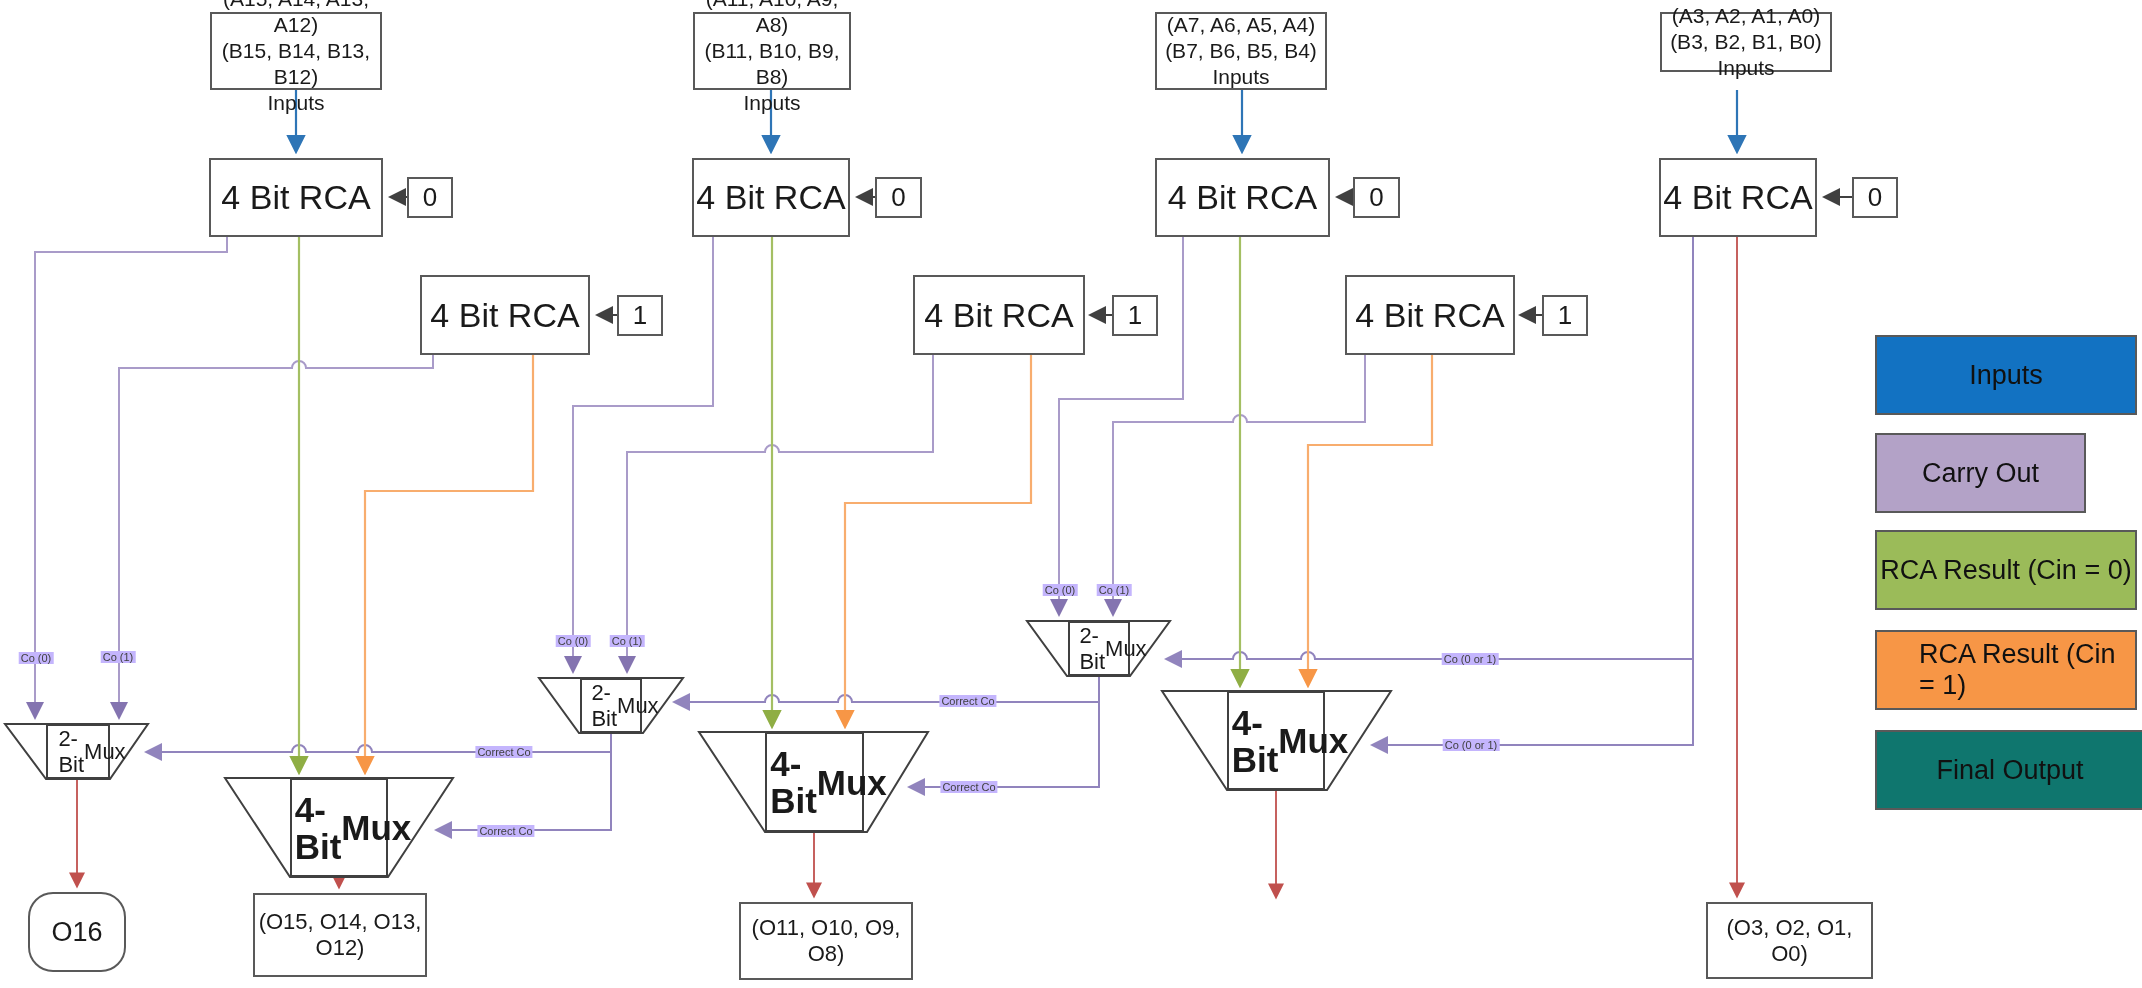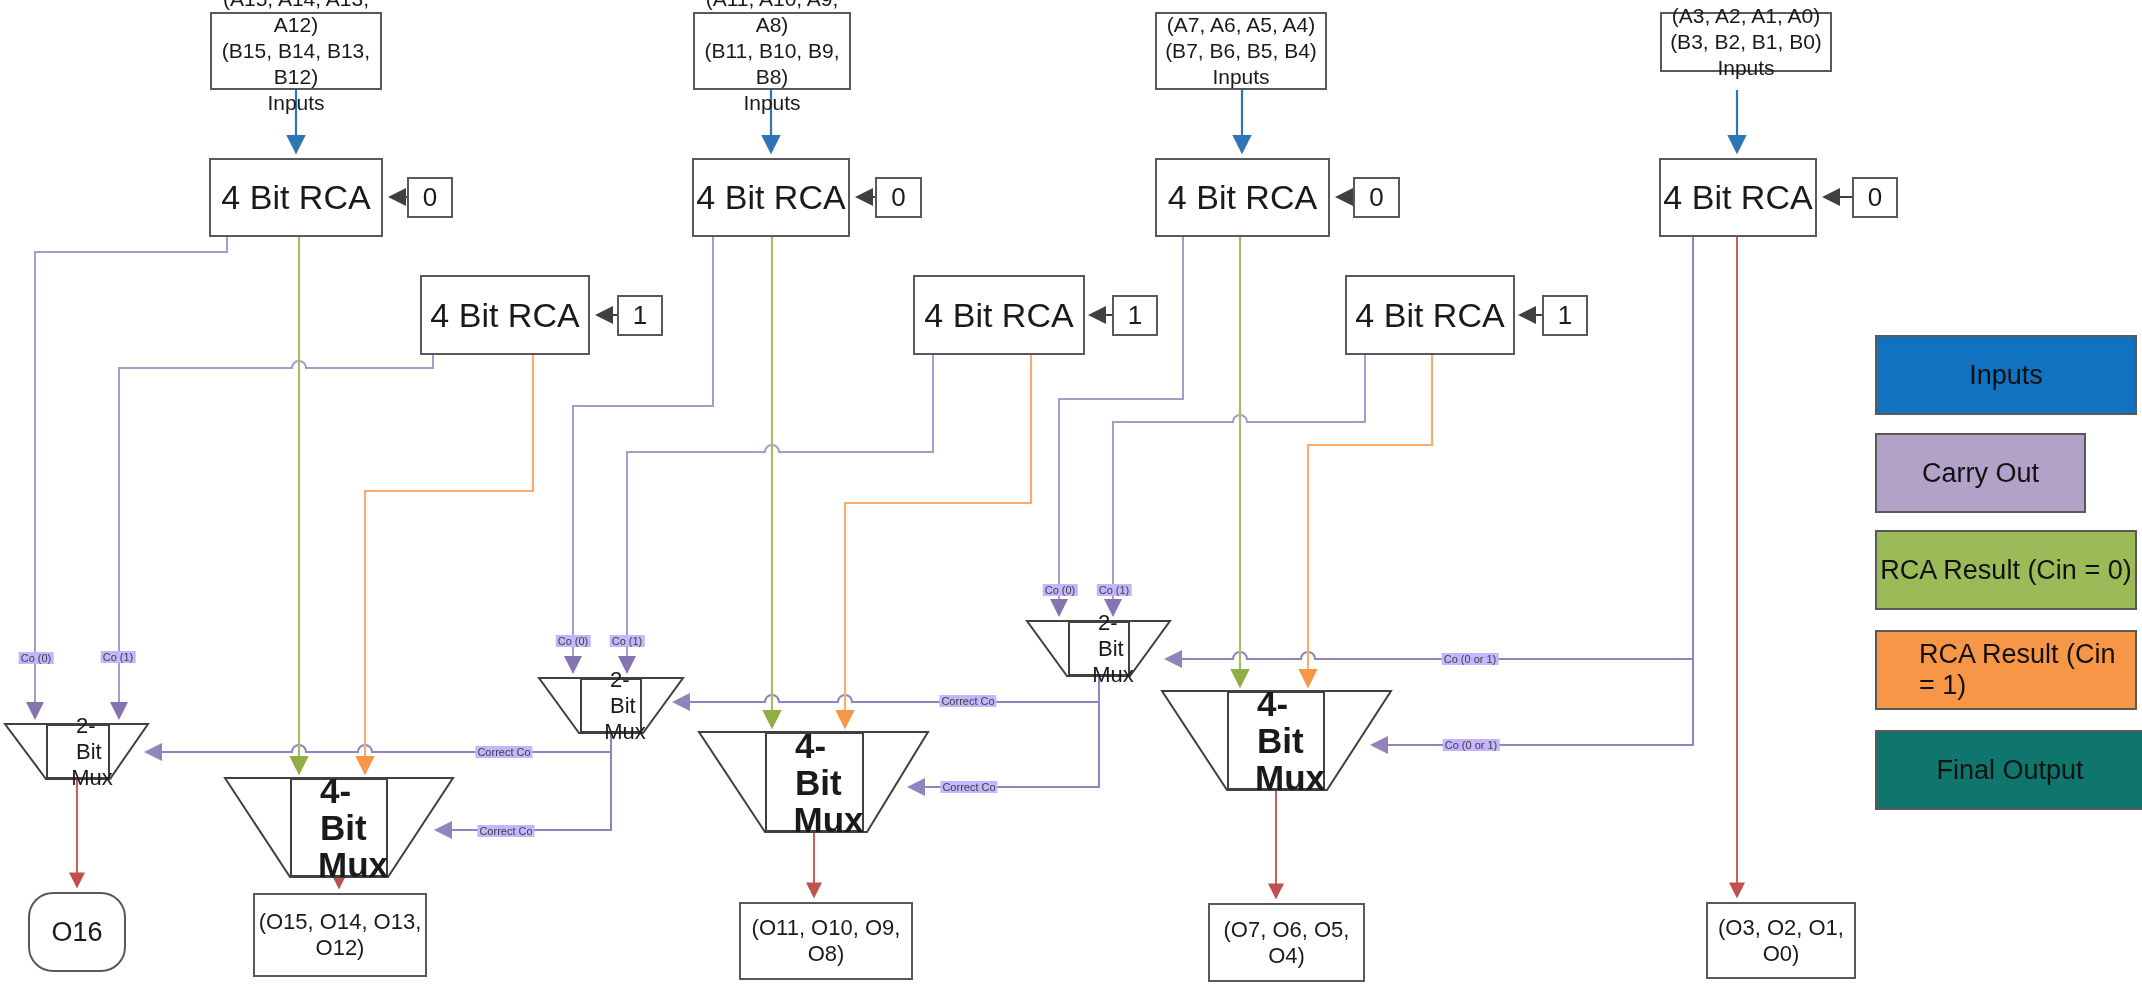"2-Bit" .mux-label { flex-direction: column -> row }
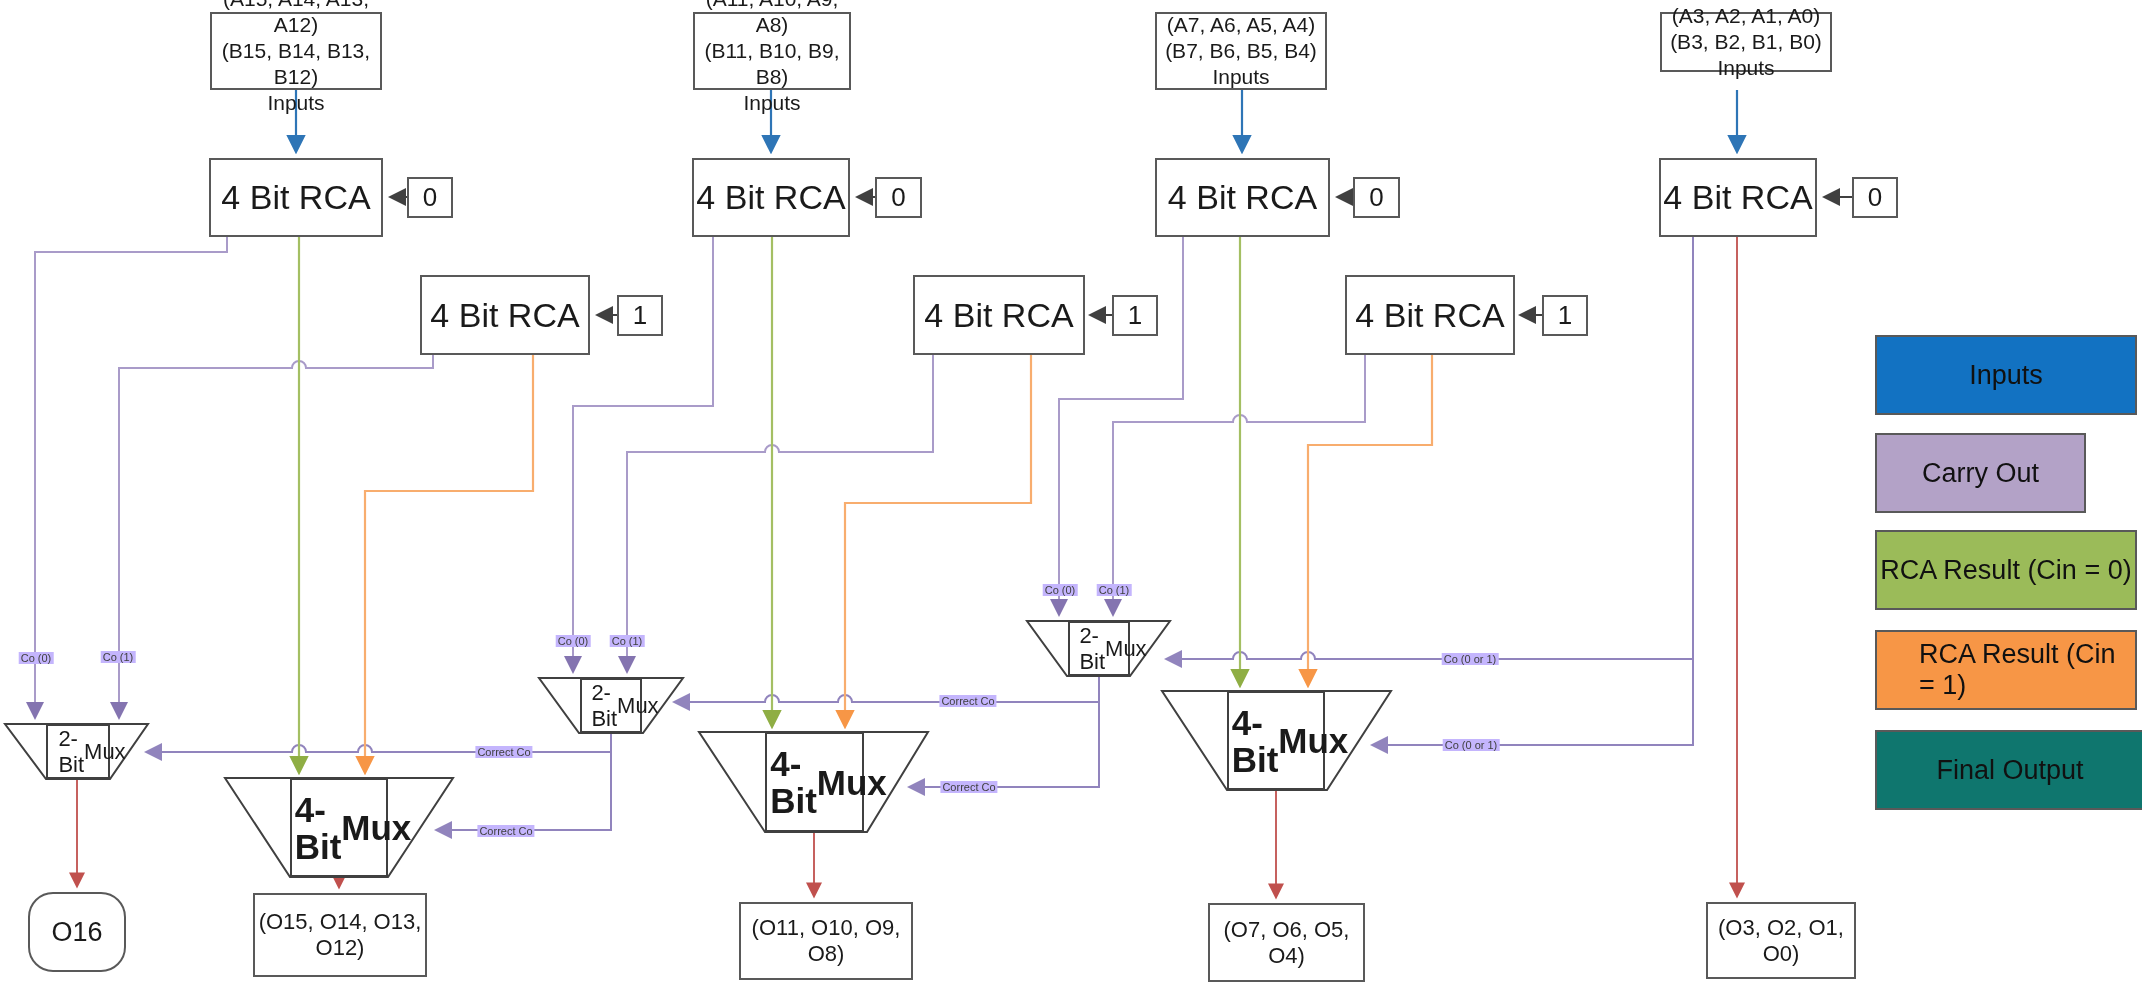"(O7, O6, O5, O4)" div.abs { html: <div>(O7, O6, O5, O4)</div> -> none }
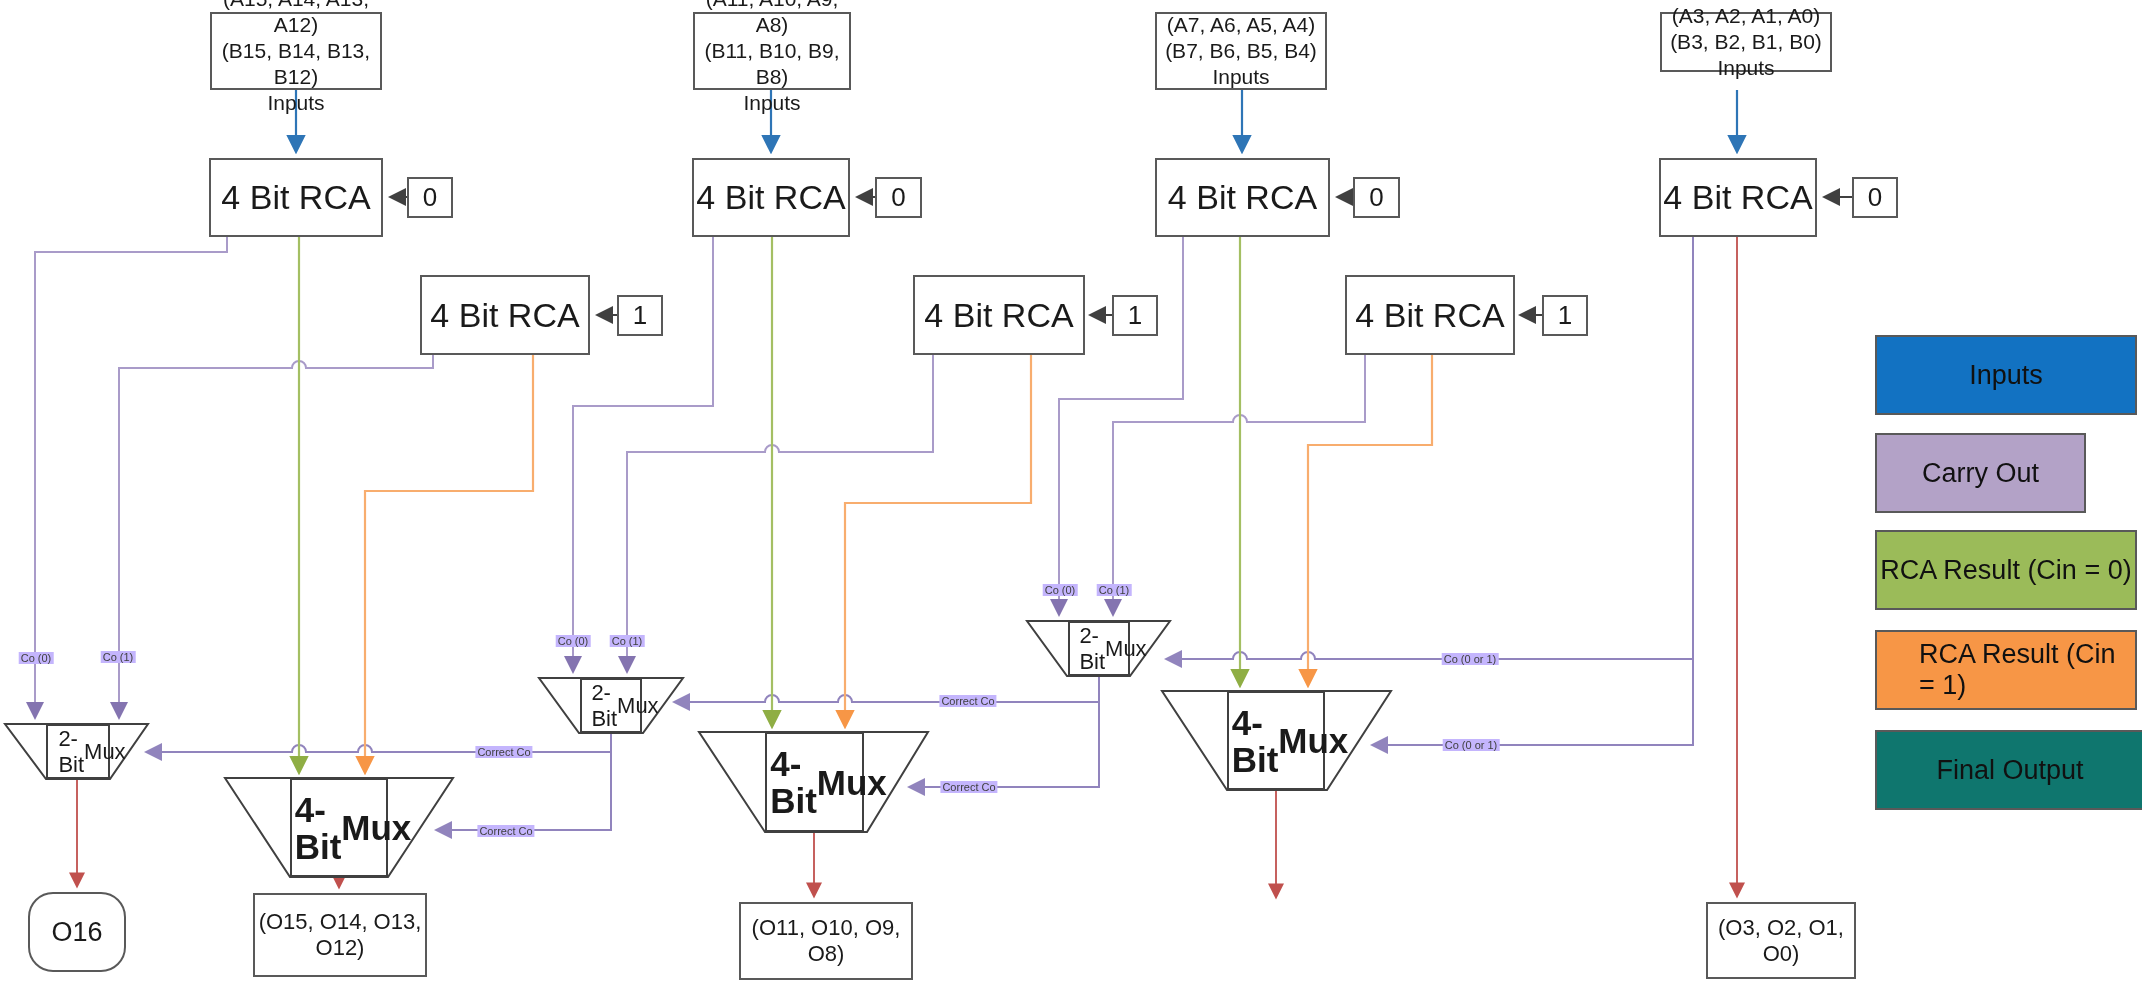"(O3, O2, O1, O0)" div.abs { width: 150px -> 167px }
